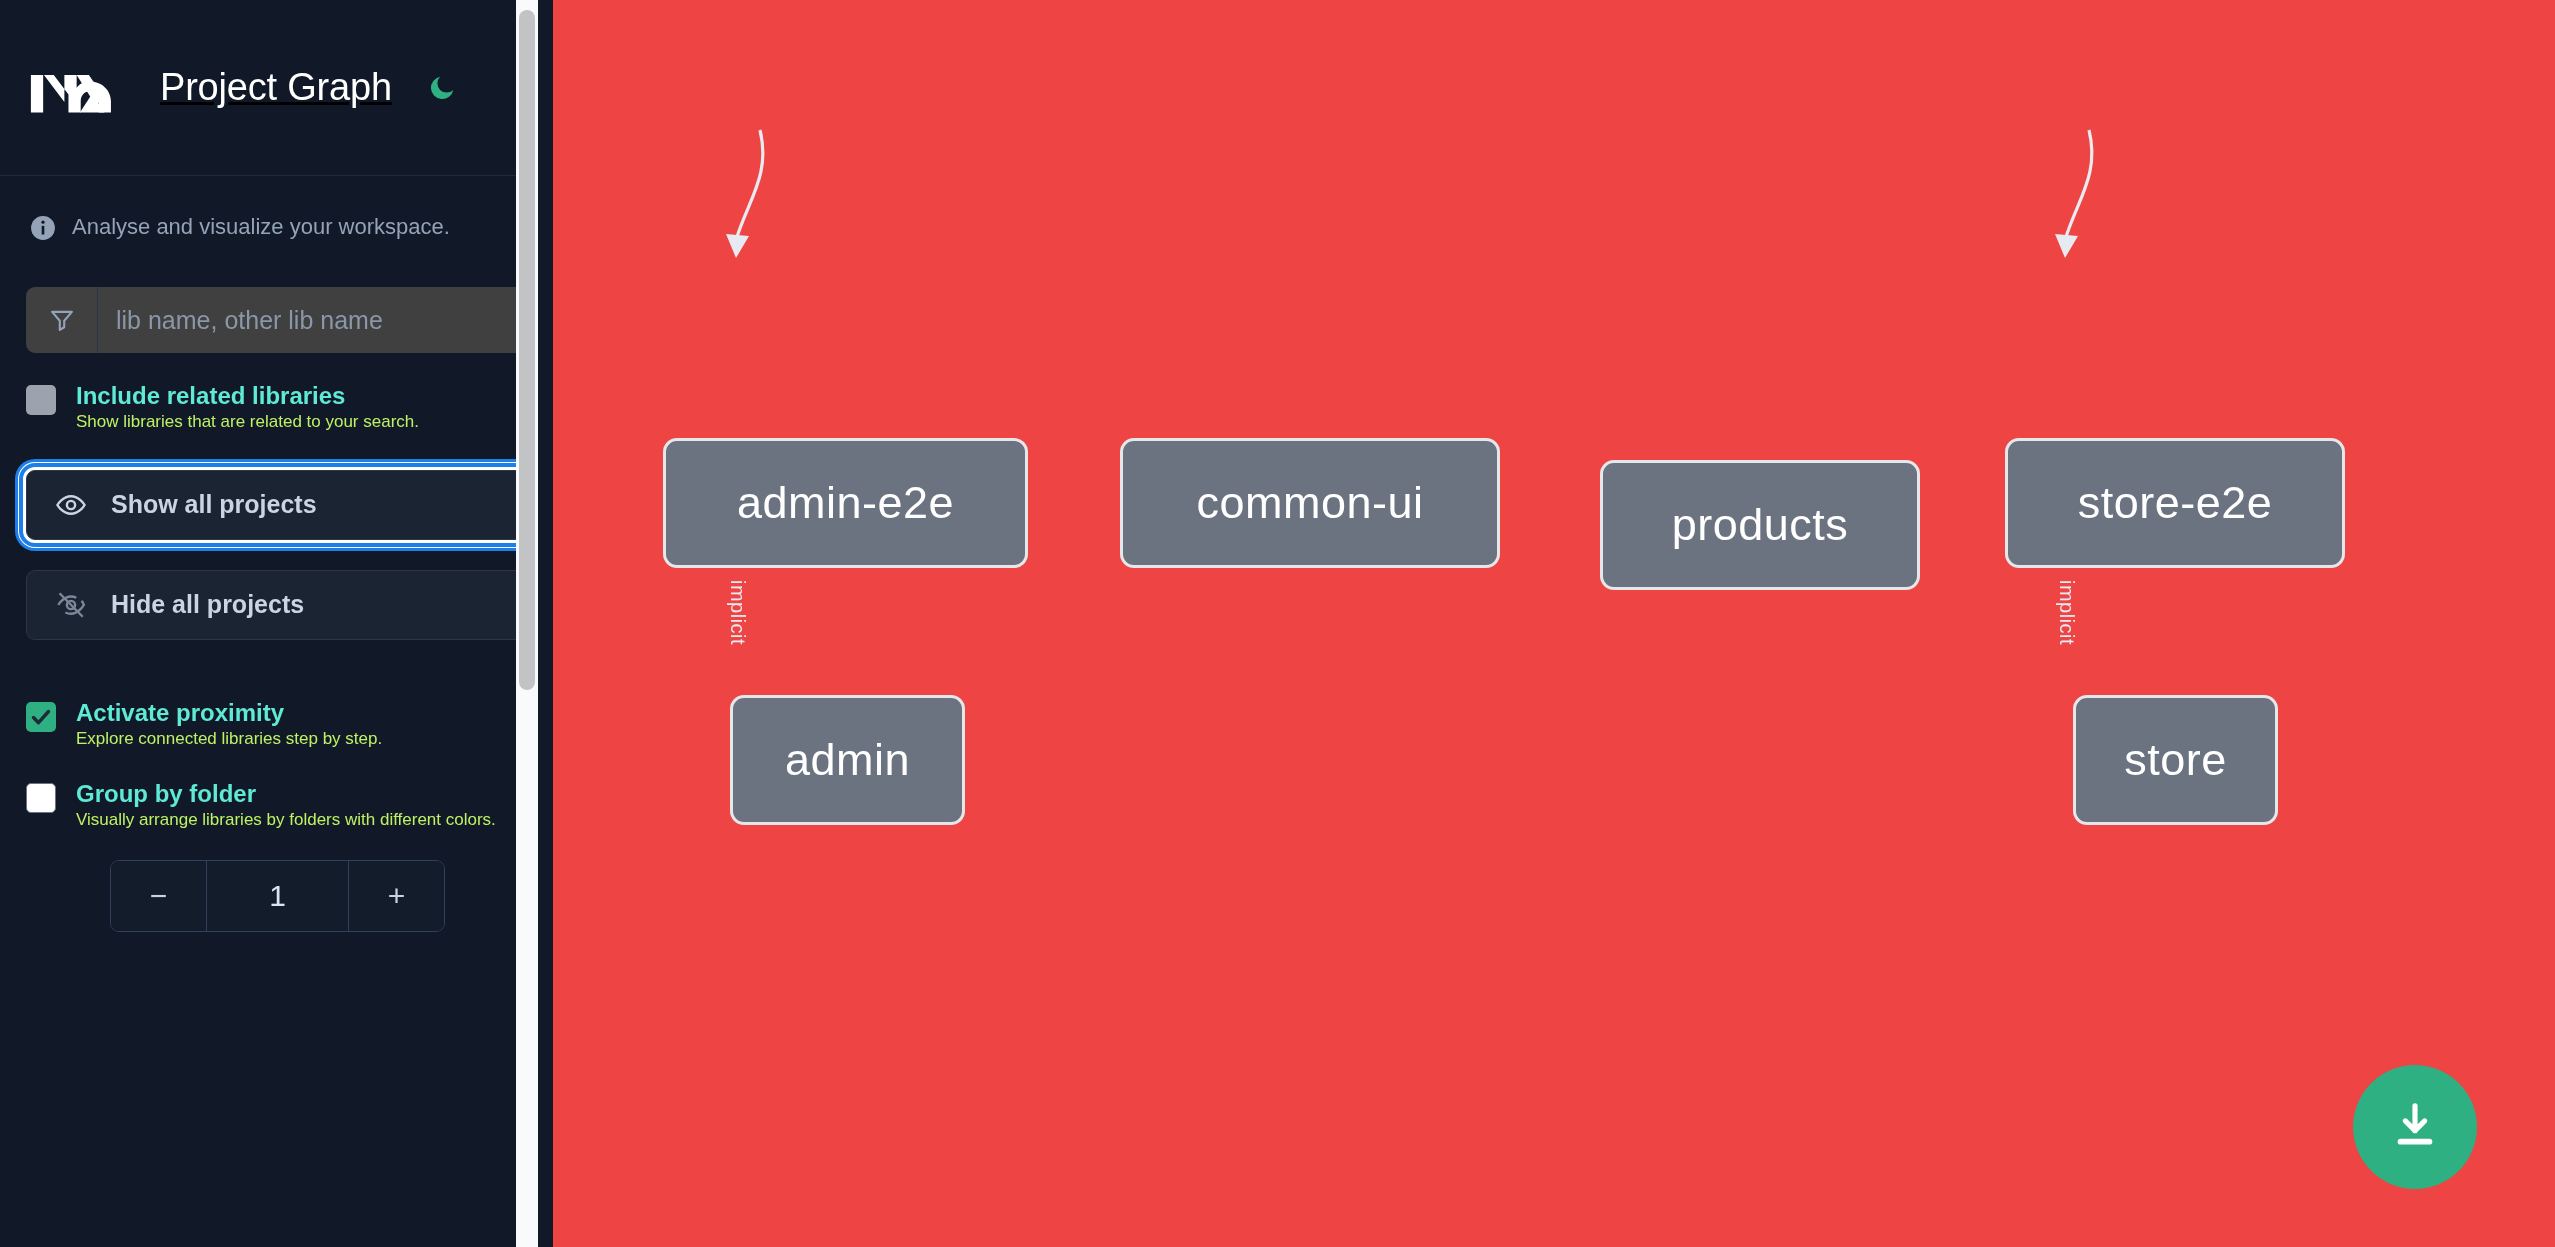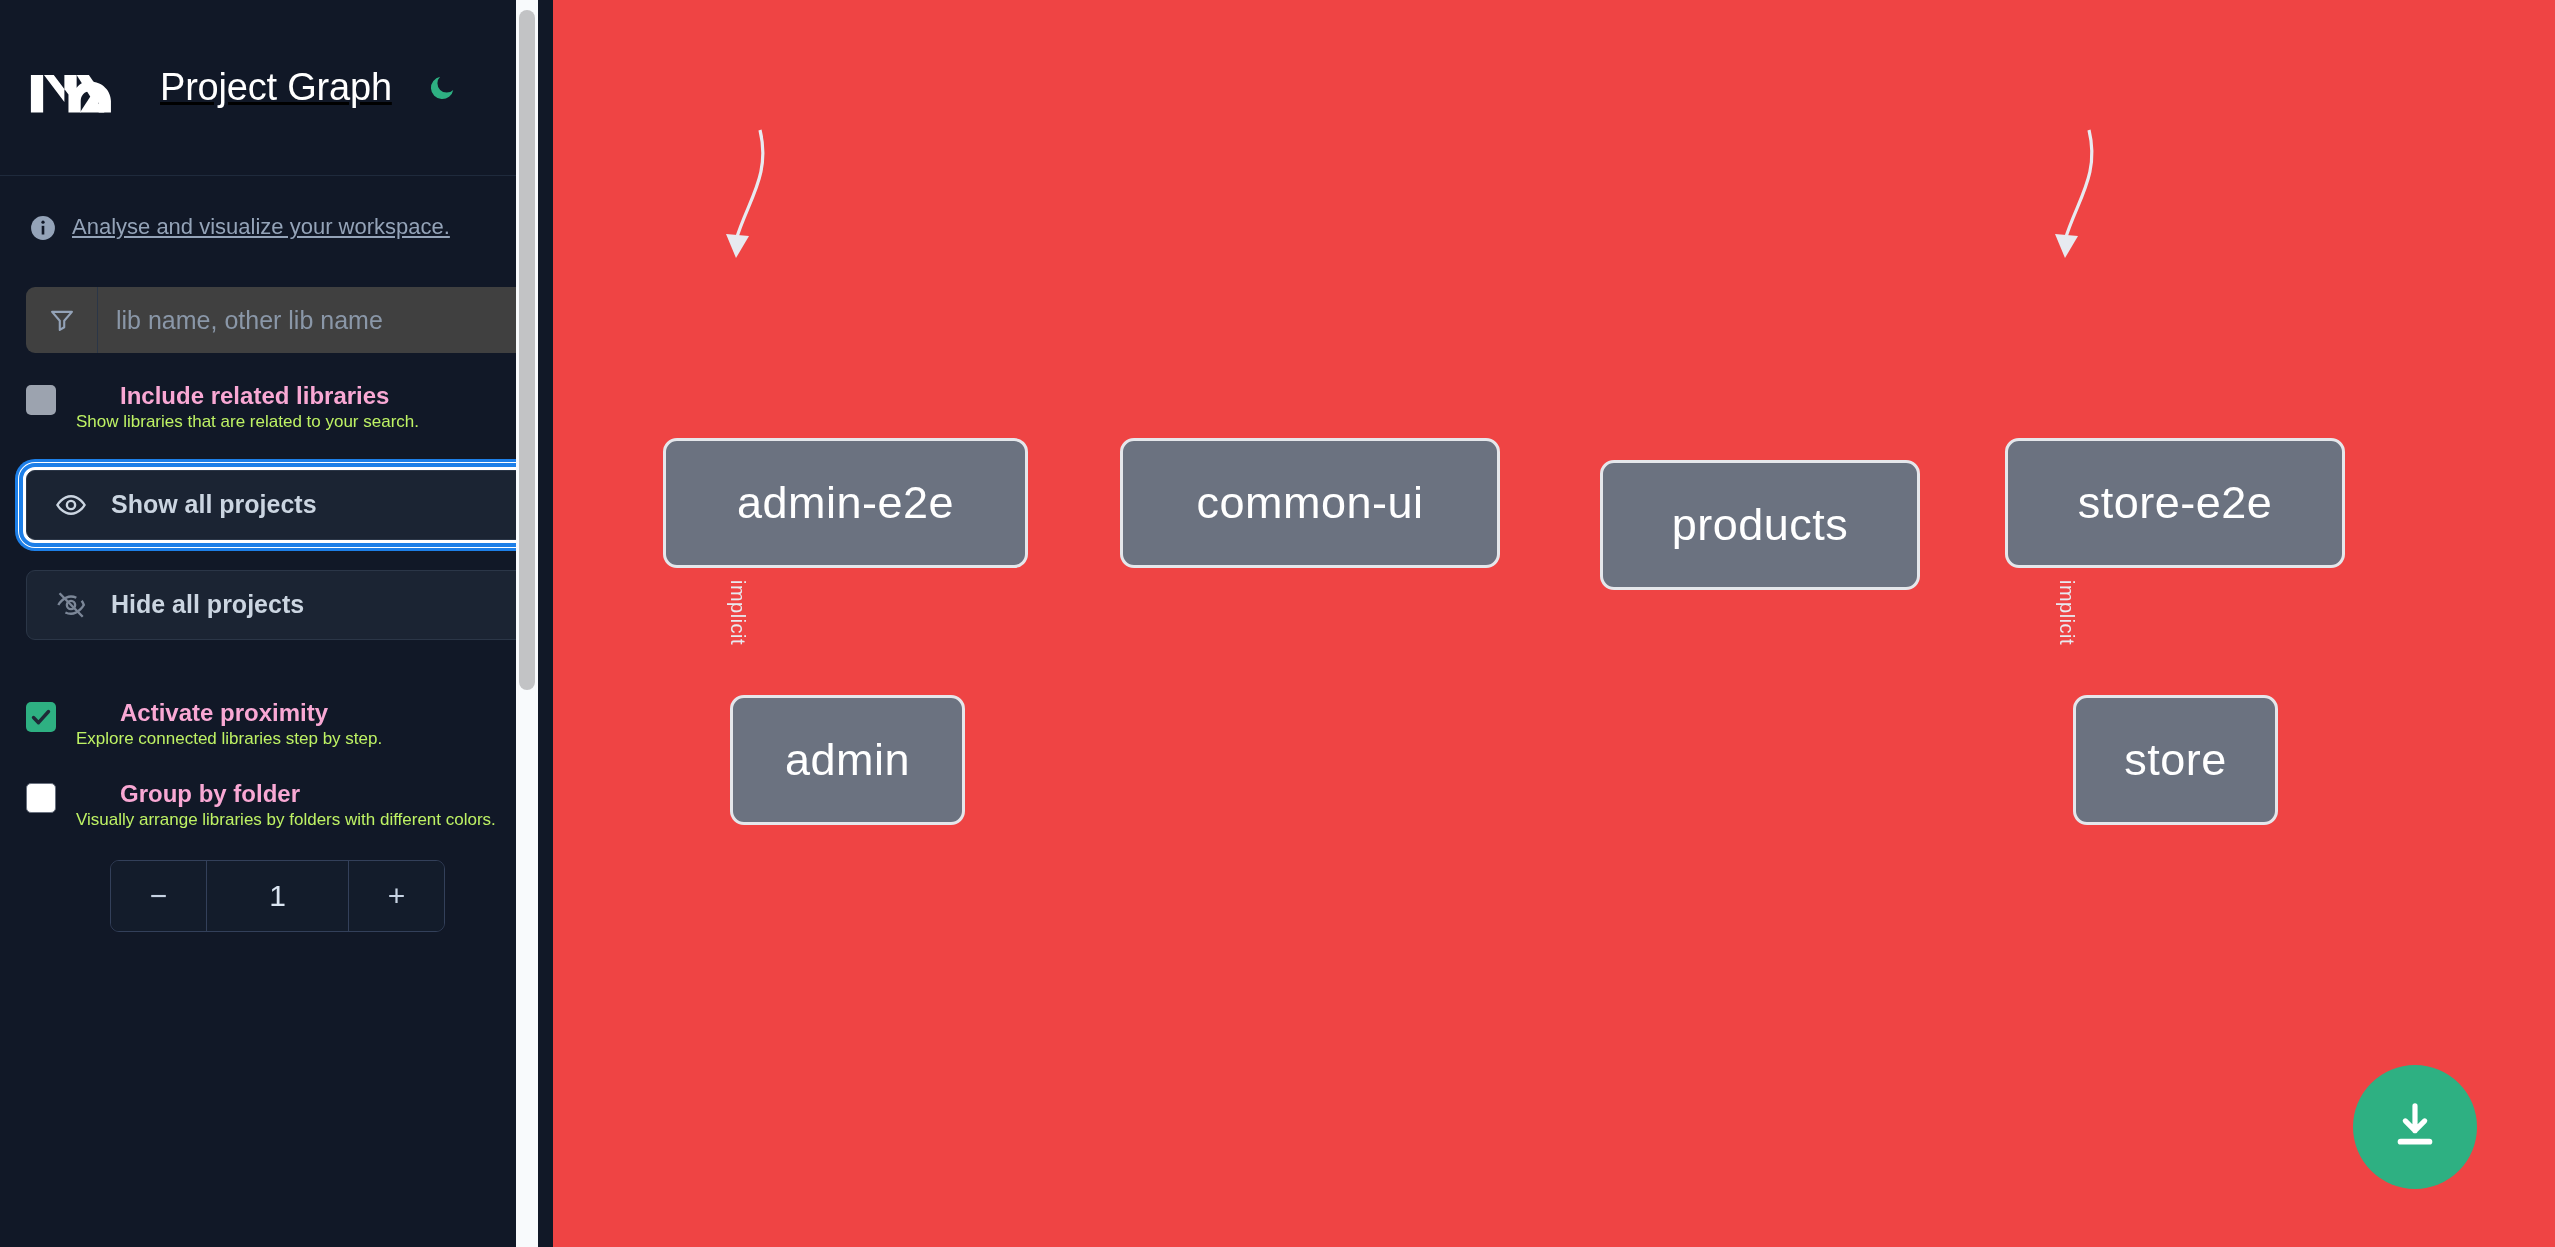"Analyse and visualize your workspace." .desc-text { text-decoration: underline -> none }
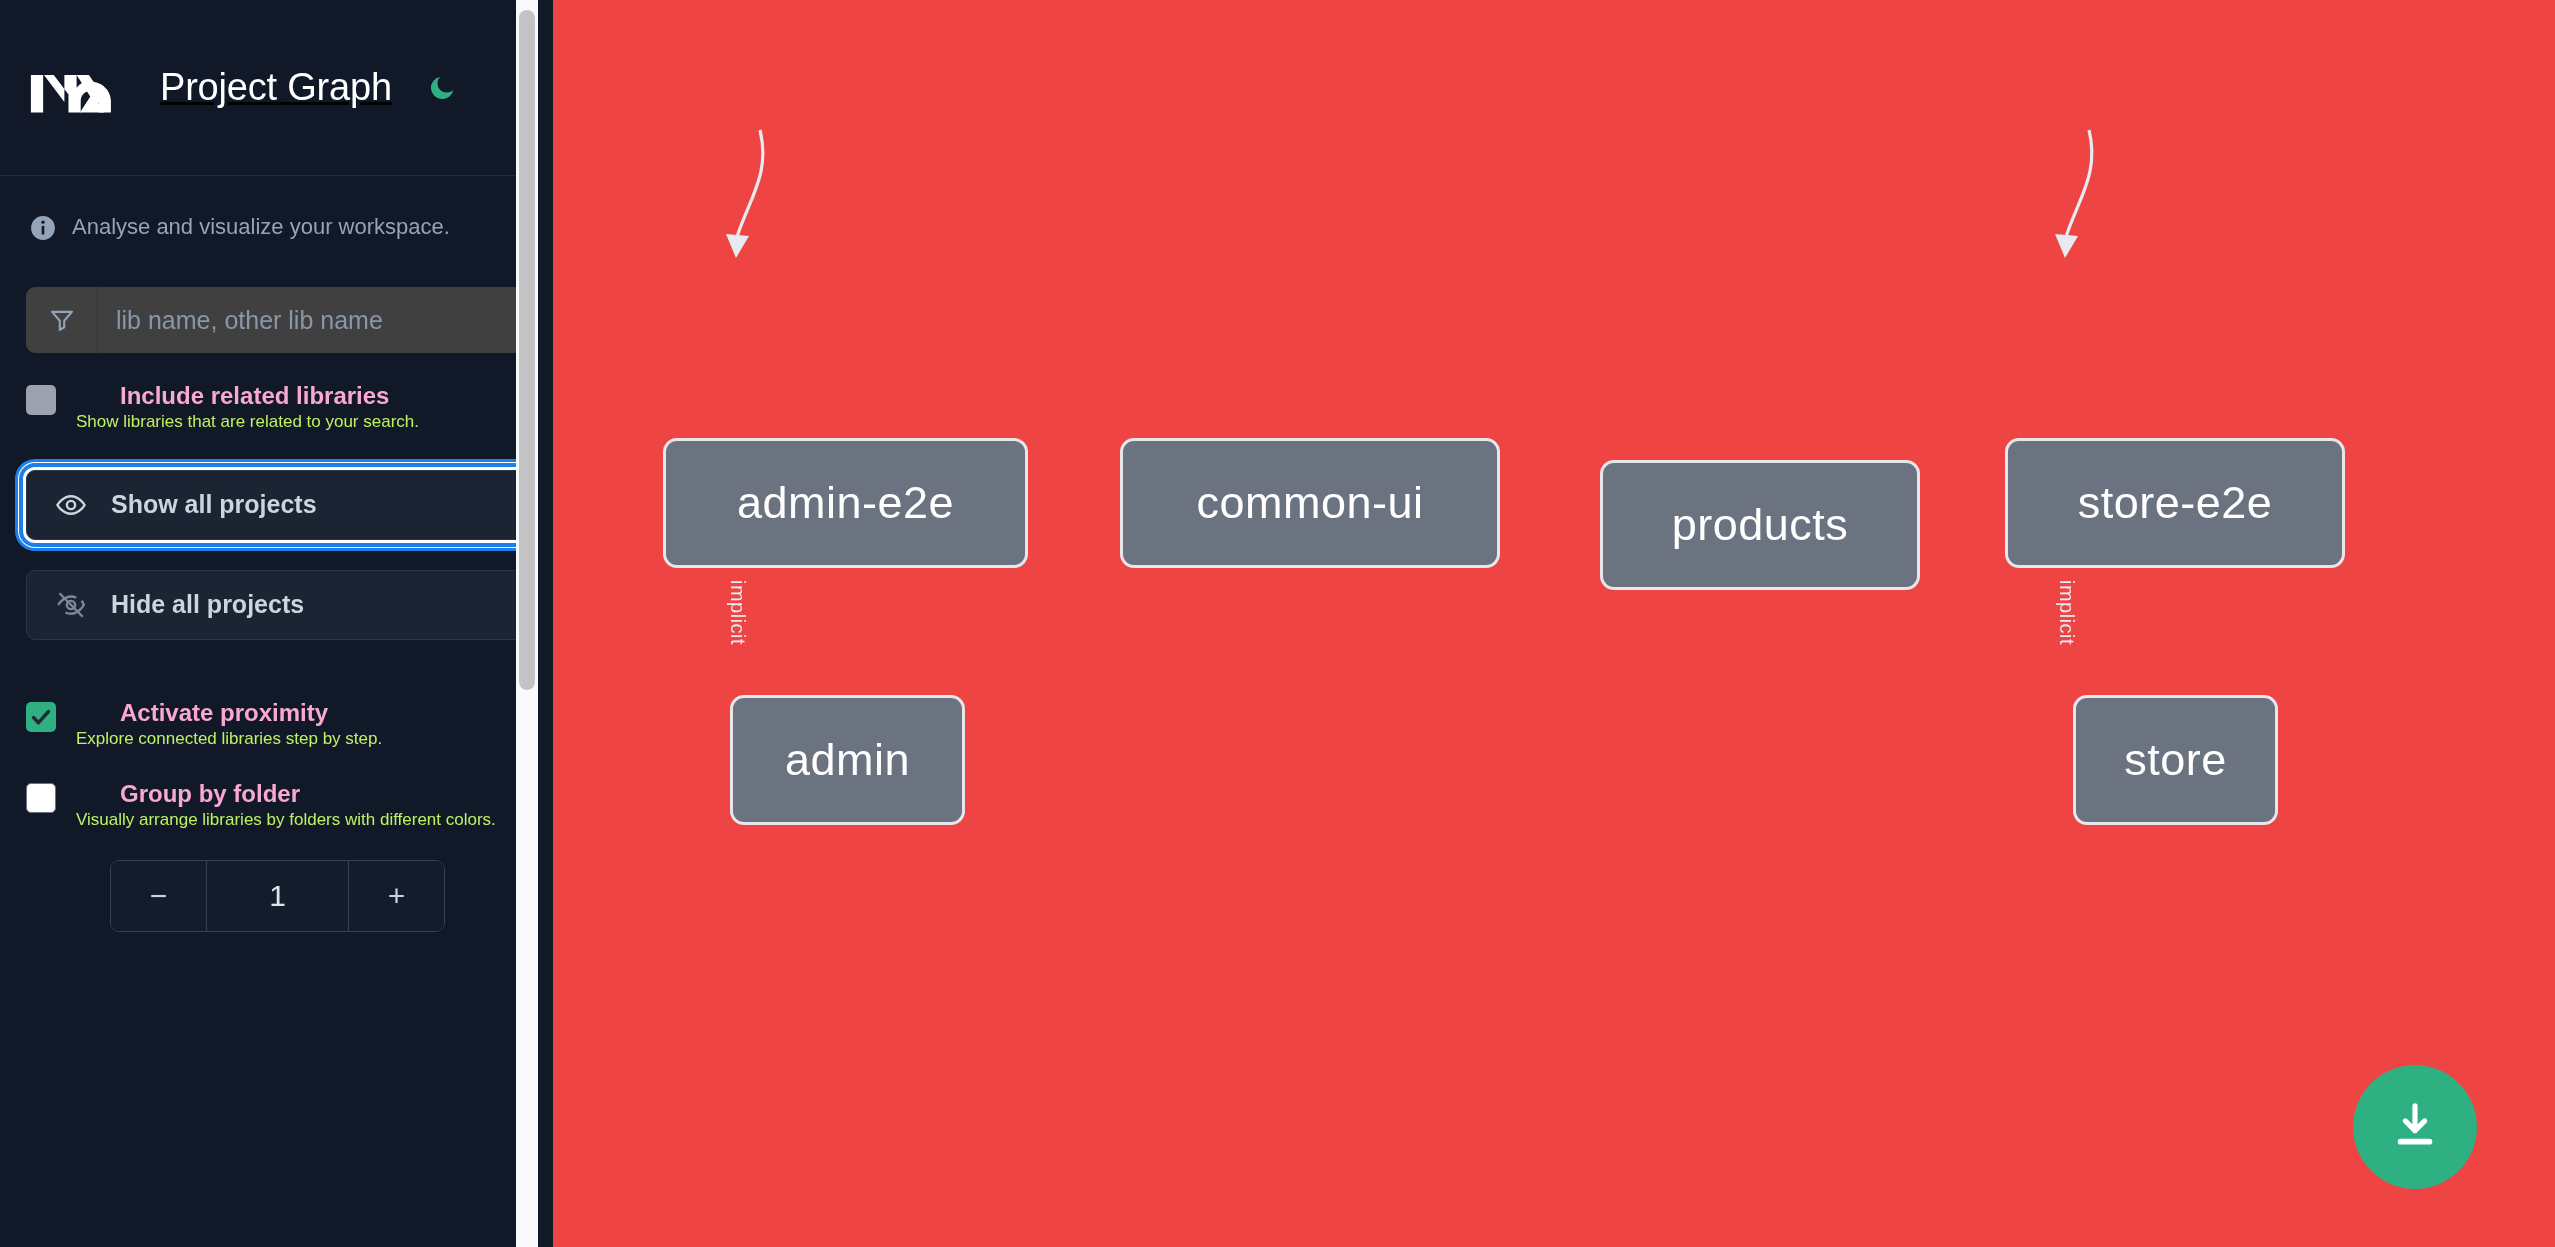"Include related libraries" .opt-title { color: #f9a8d4 -> #5eead4; margin-left: 44px -> none }
